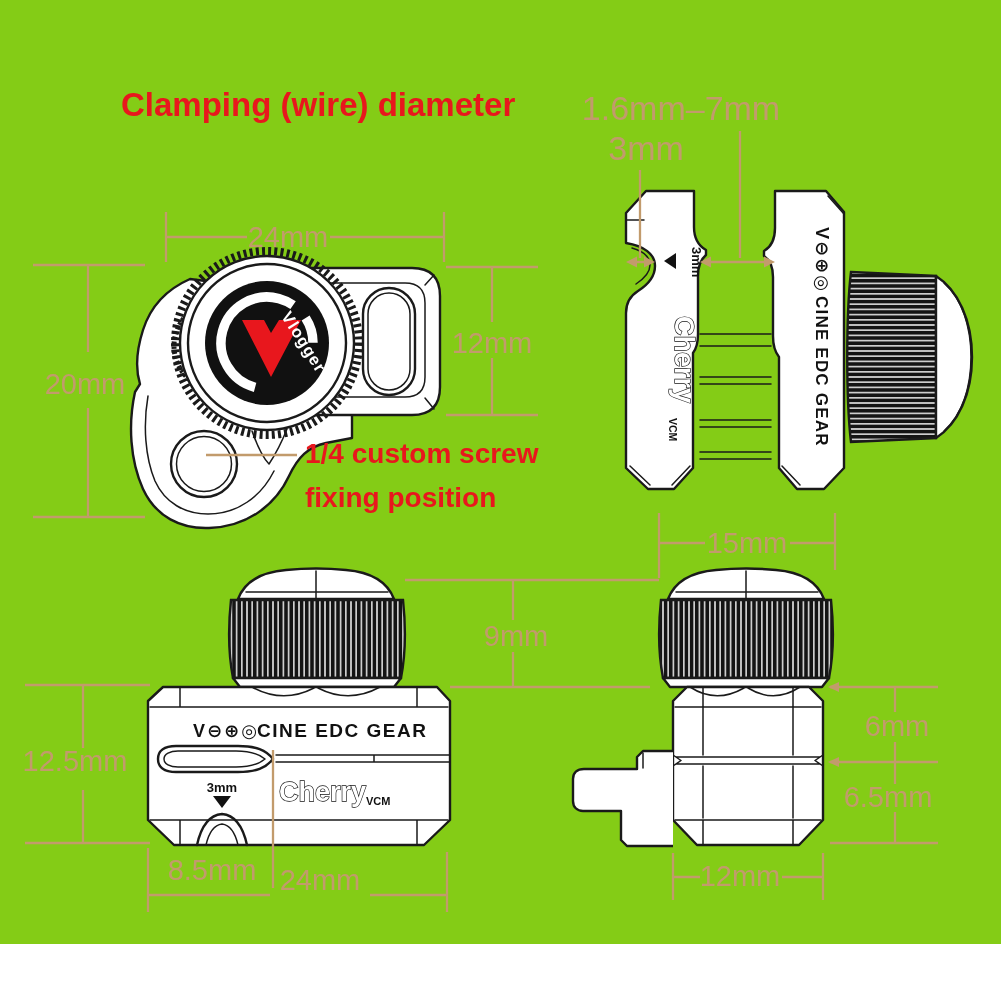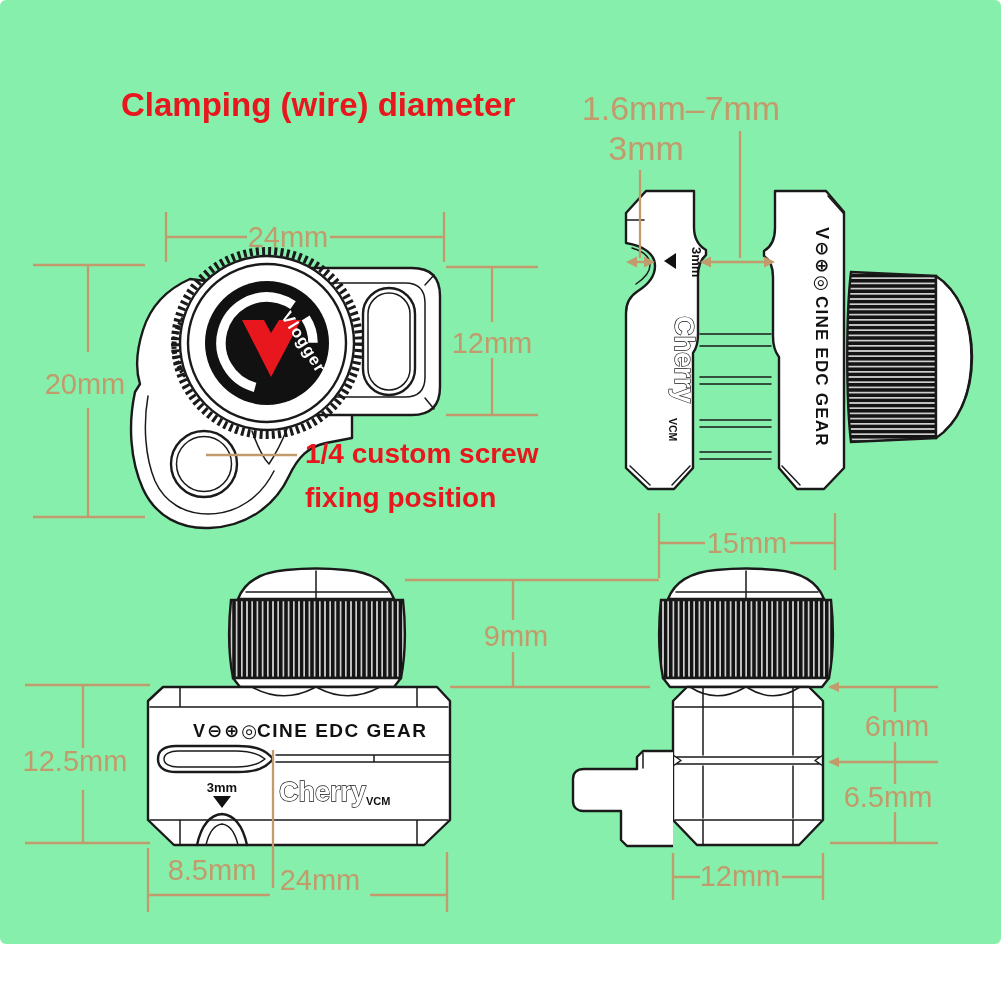"Clamping (wire) diameter" .stage { background: #86efac -> #84cc16; border-radius: 6px -> none }
